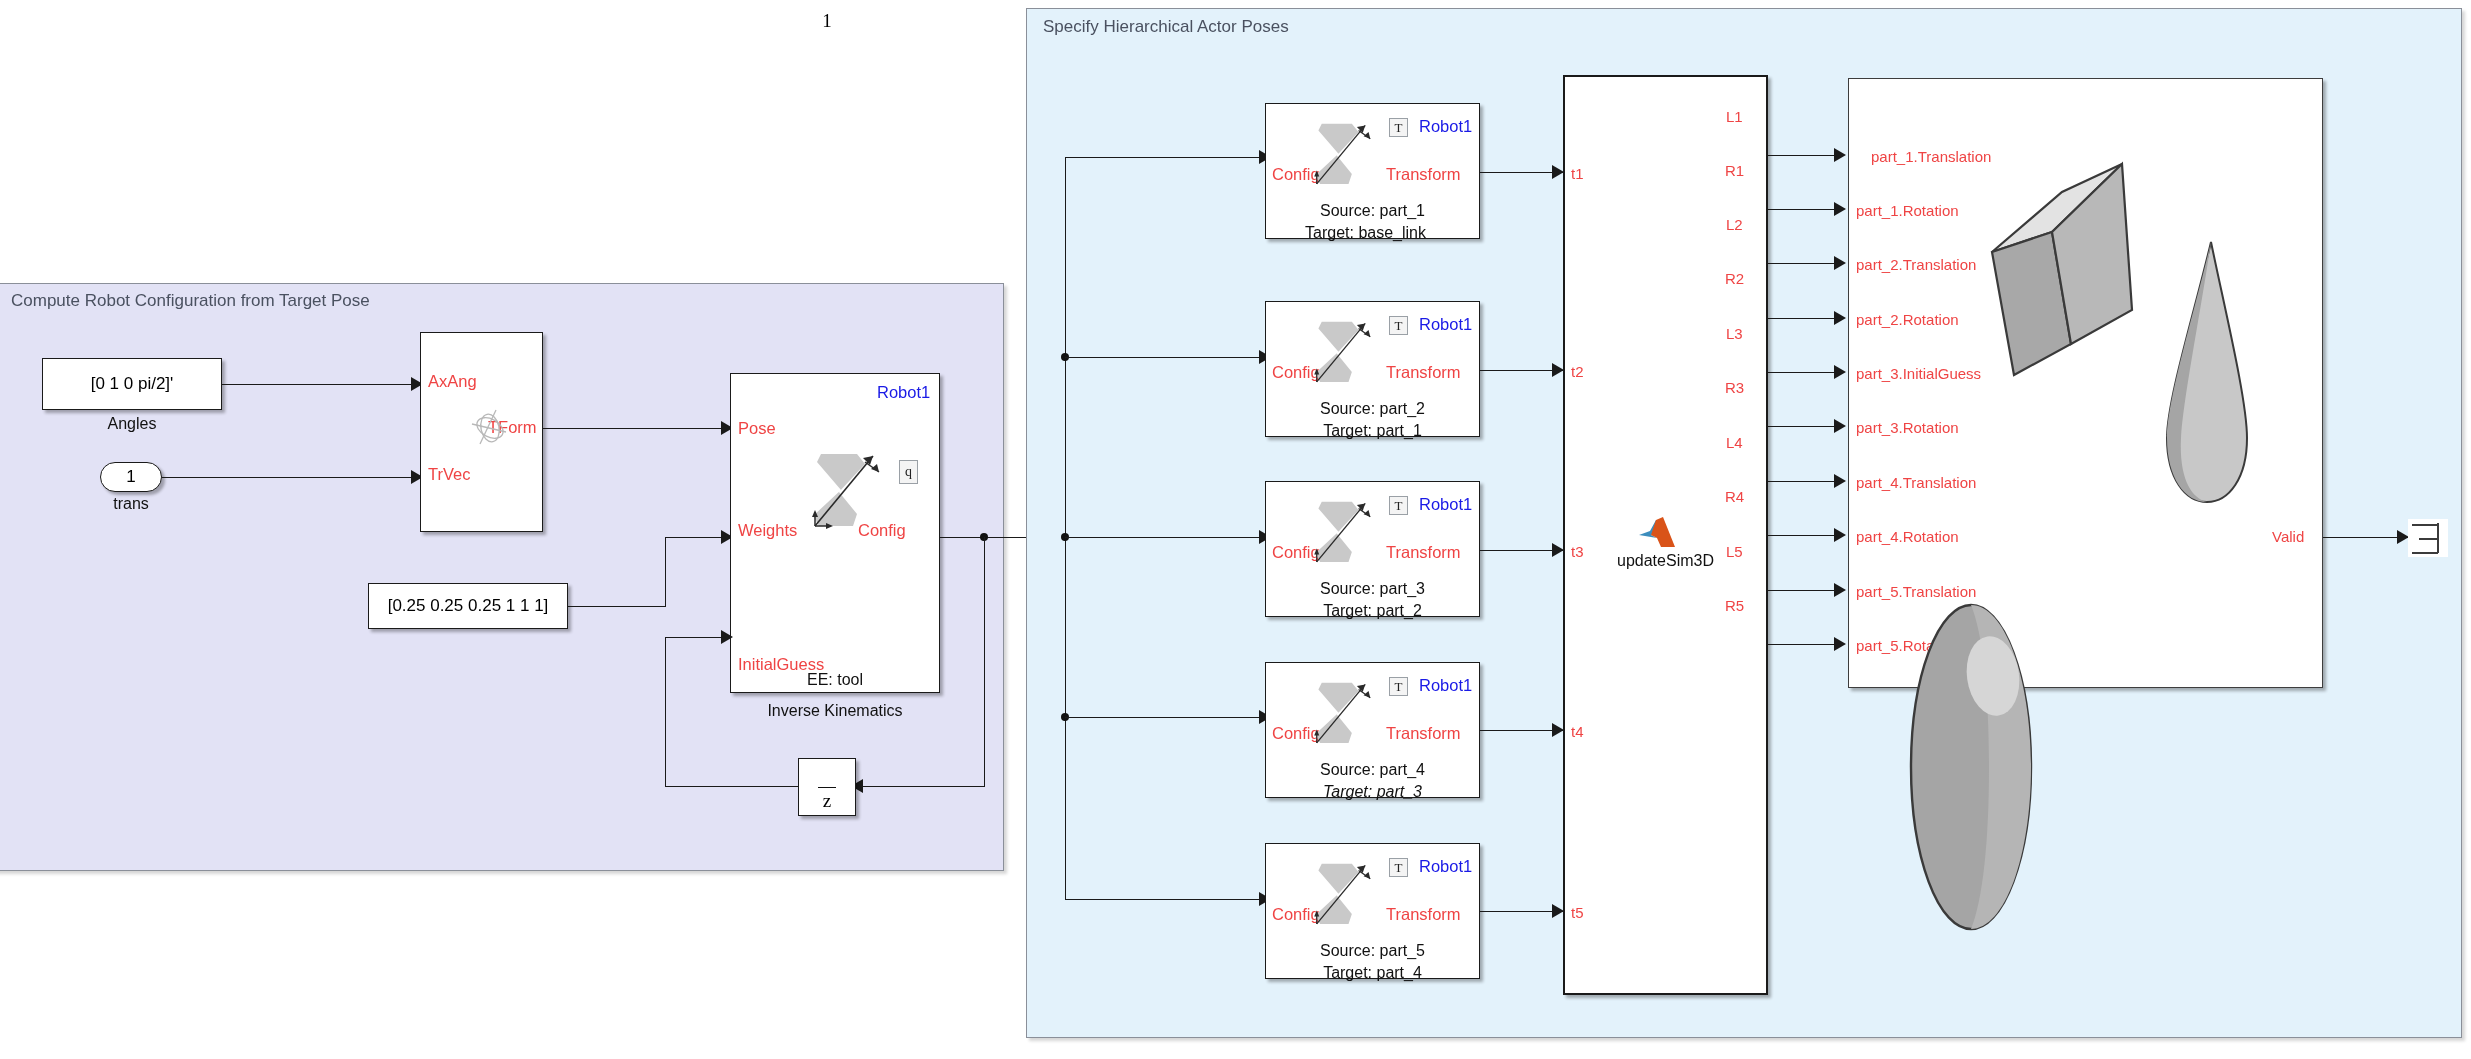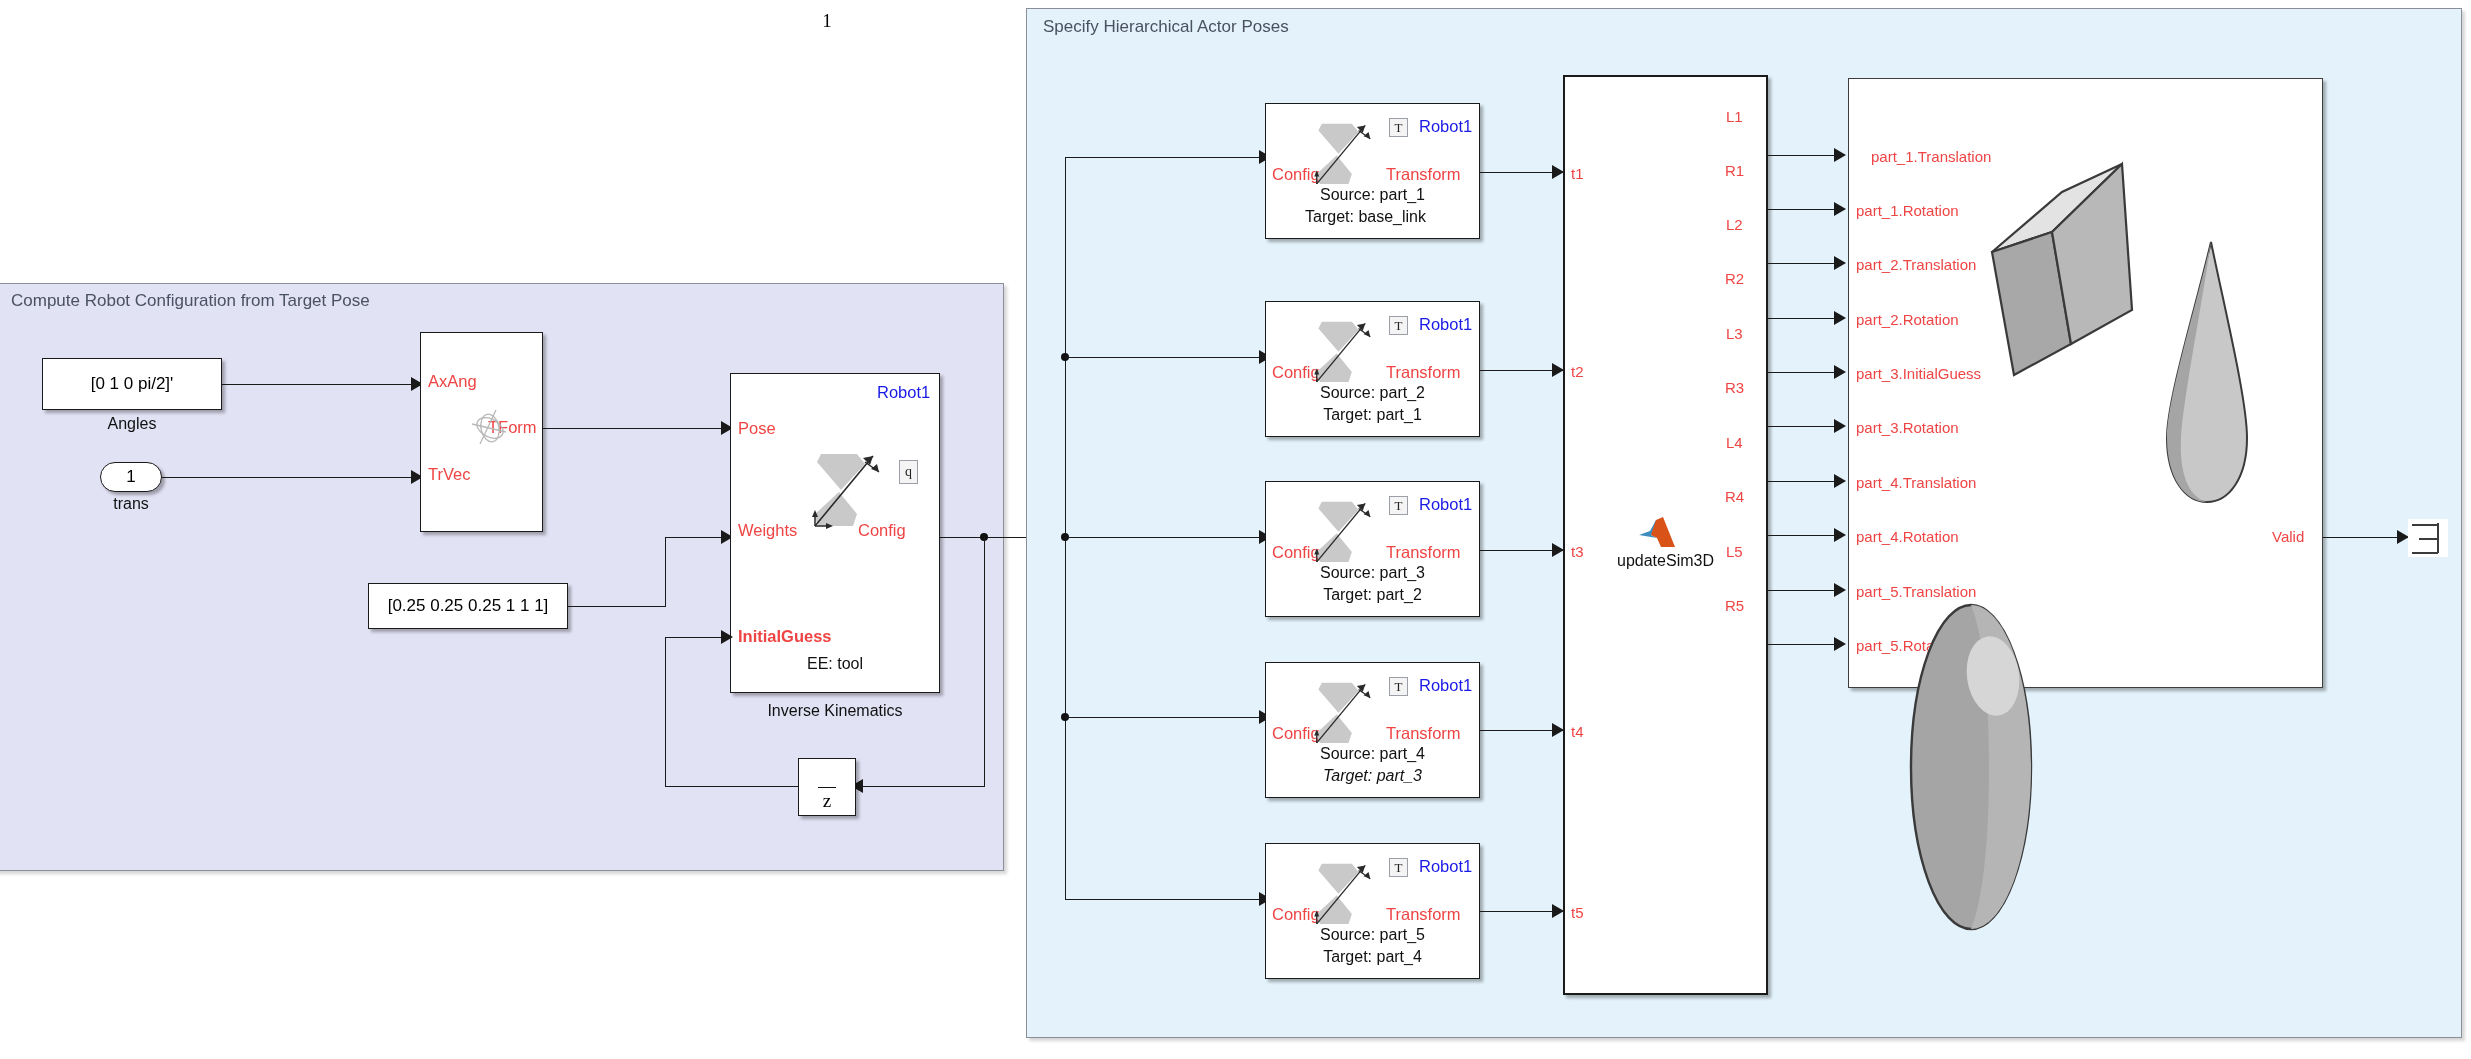"Source: part_1" .ctext { margin-top: none -> 16px }
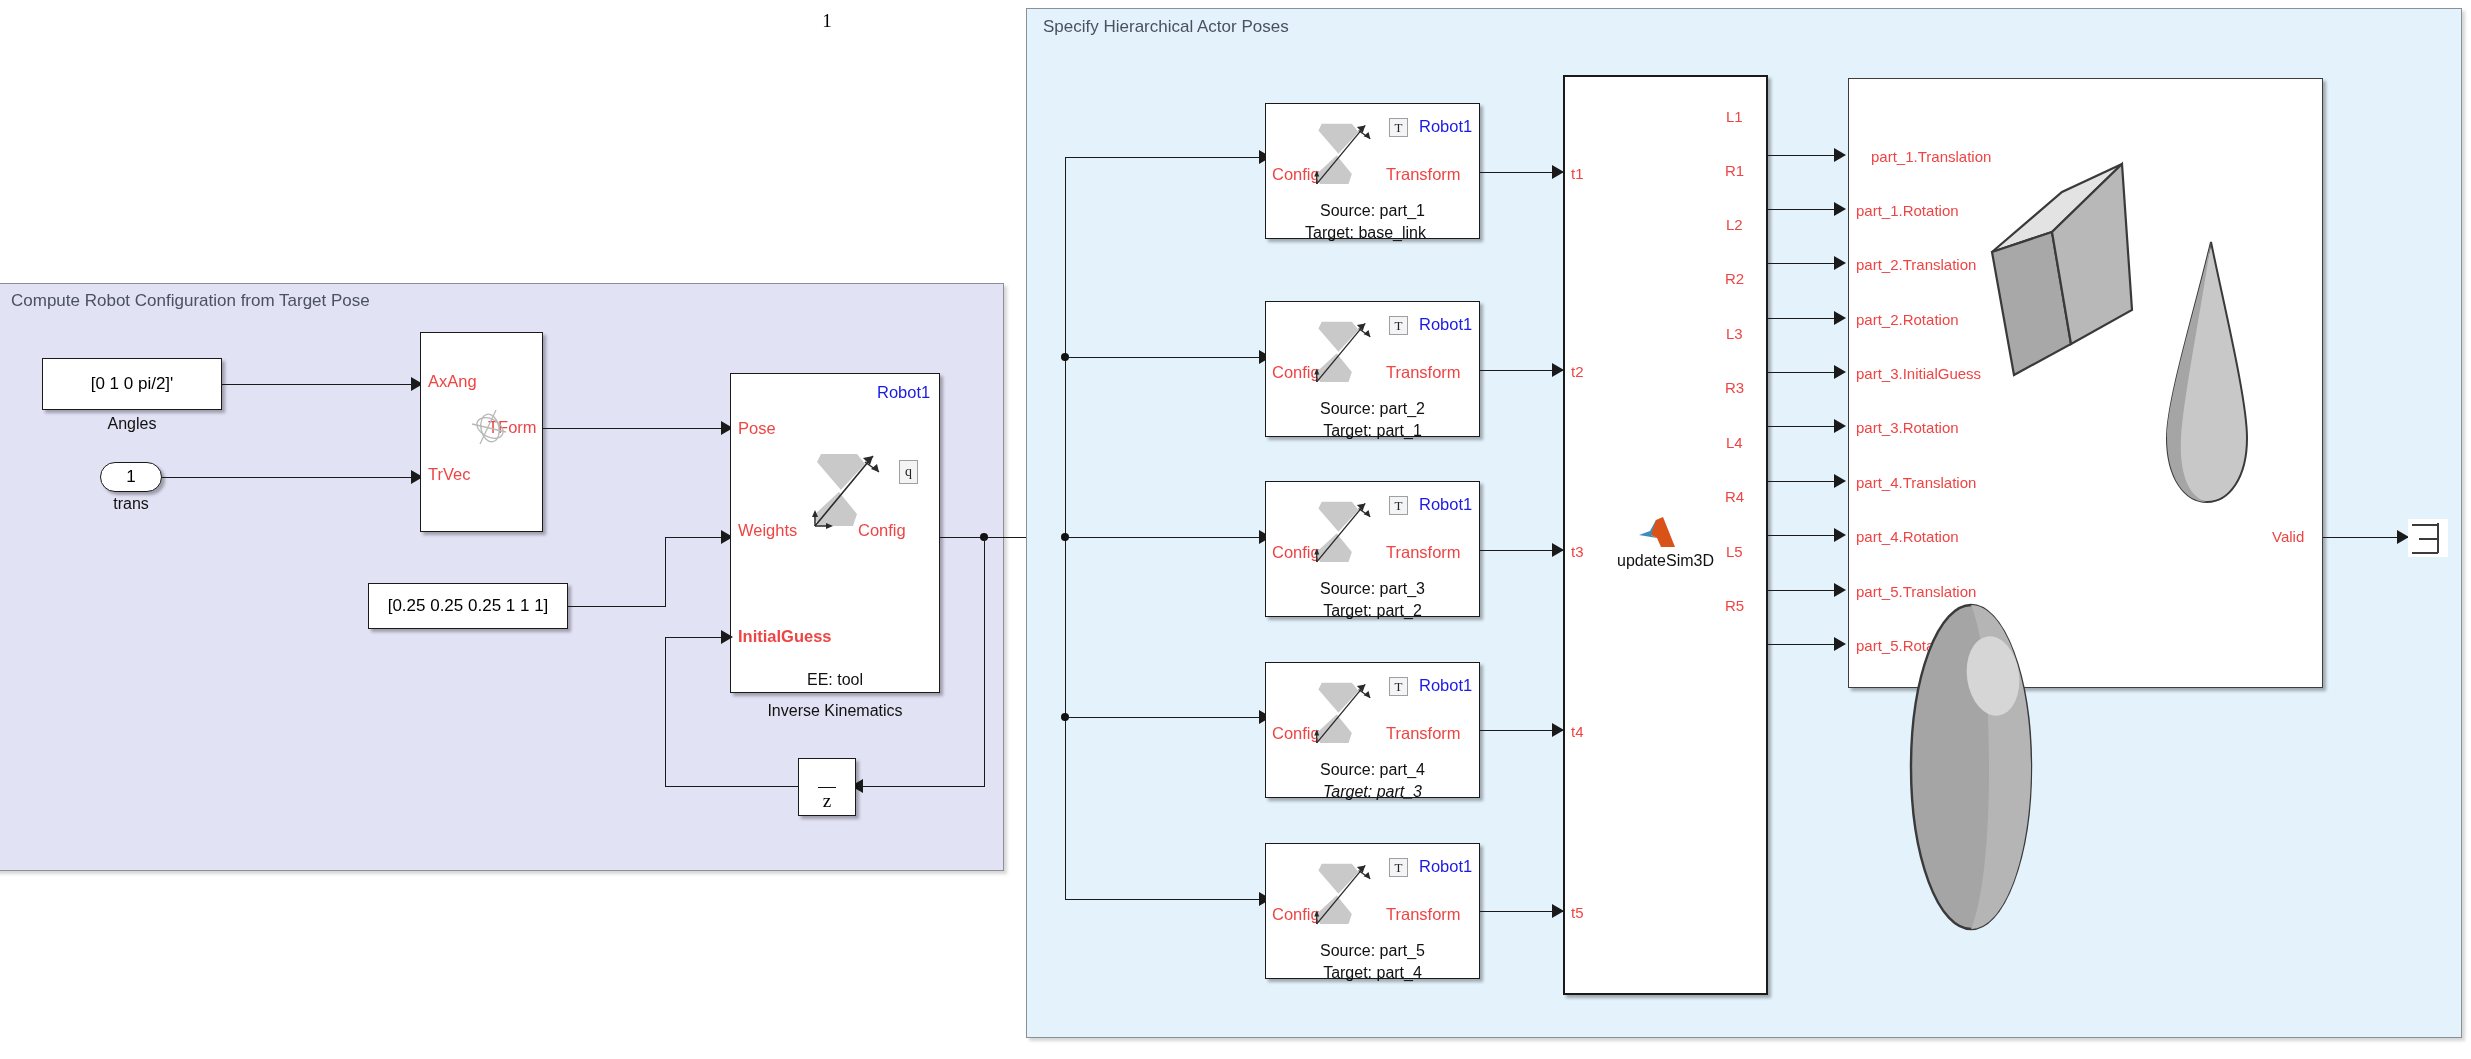"InitialGuess" div.plabel { font-weight: bold -> none; top: 627px -> 655px }
